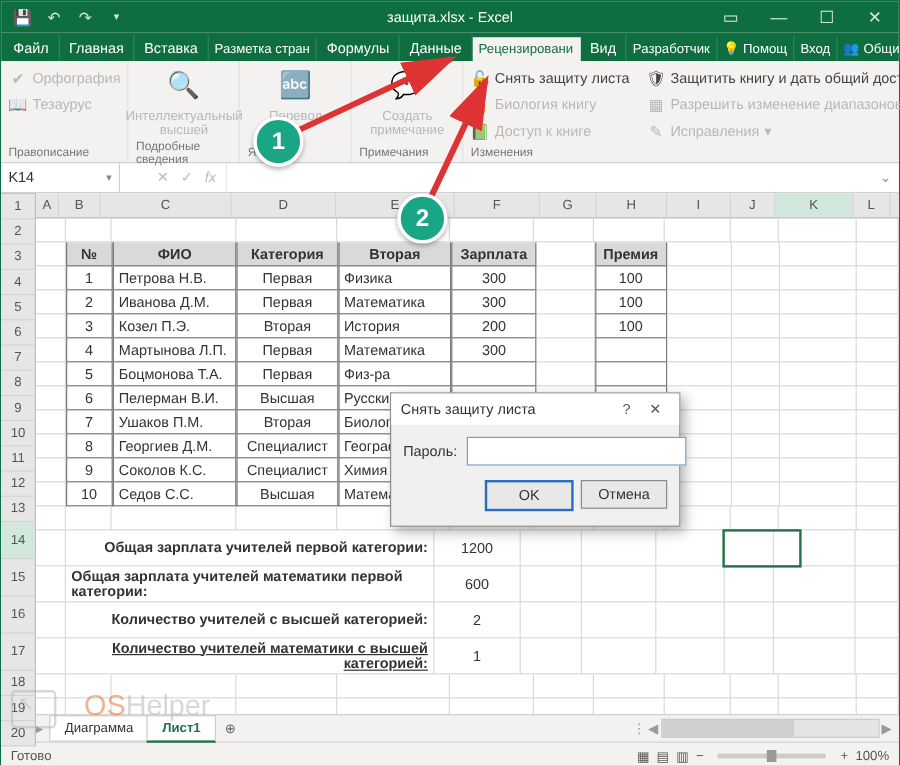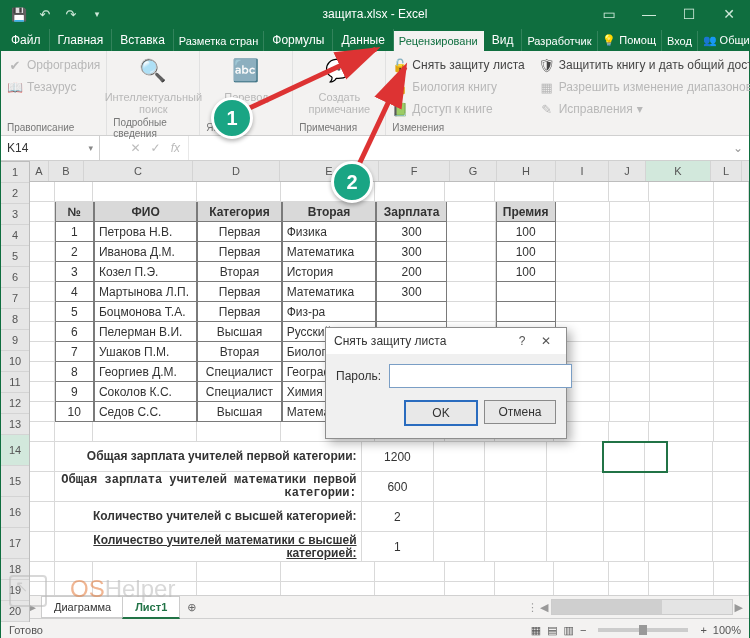"Интеллектуальный поиск" span { text: поиск -> высшей }
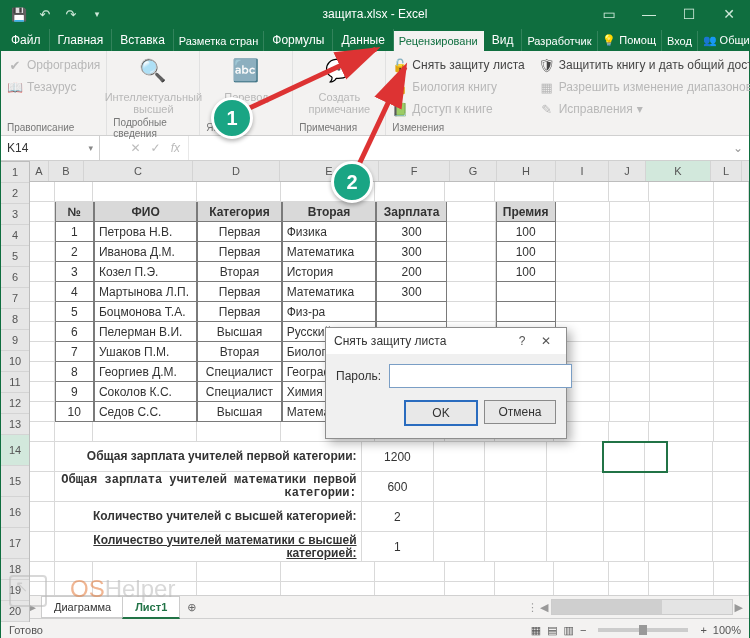"Общая зарплата учителей математики" div.cell { font-family: Liberation Mono, monospace -> none; text-align: right -> none }
